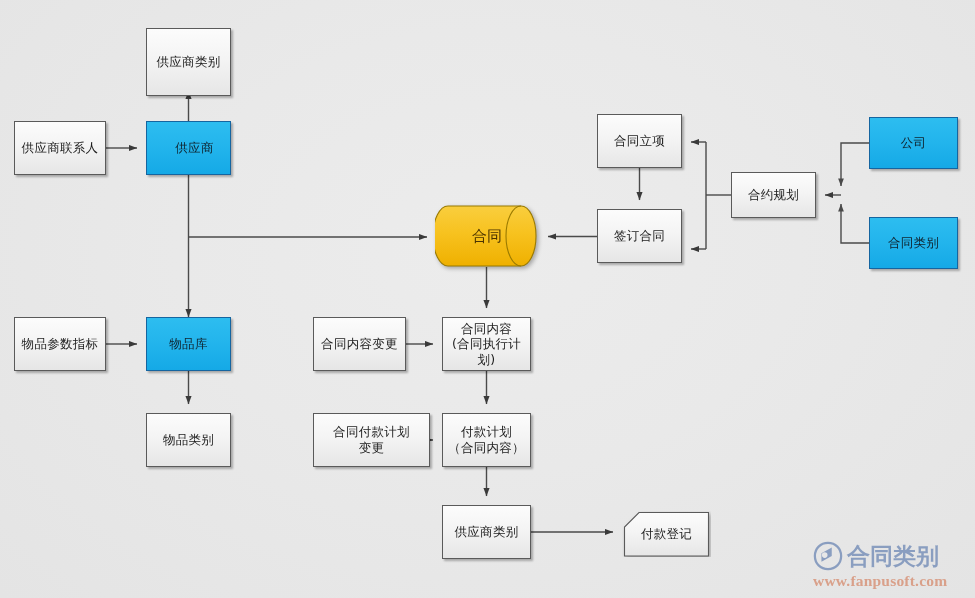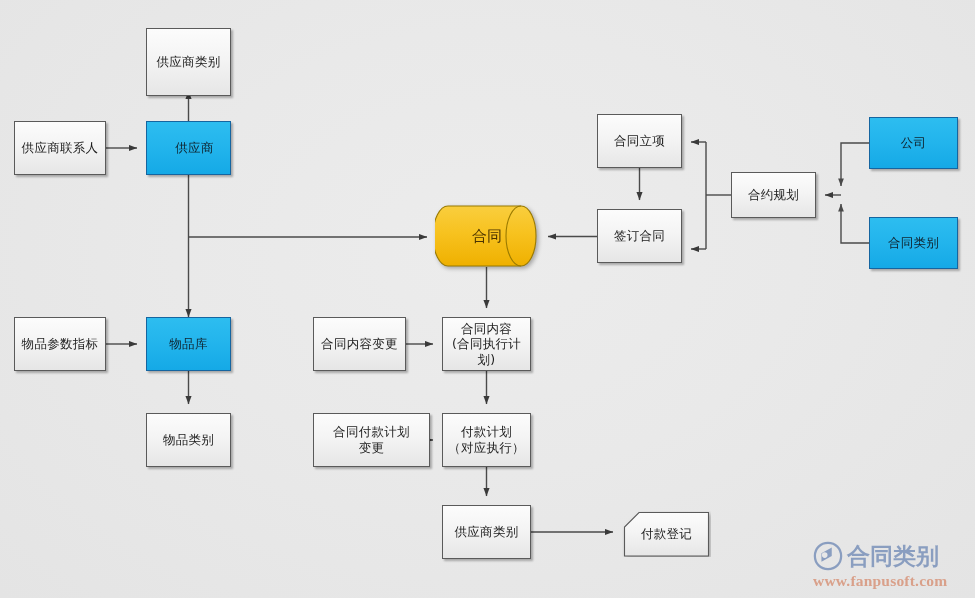"付款计划" span.lbl { text: 对应执行 -> 合同内容 }
